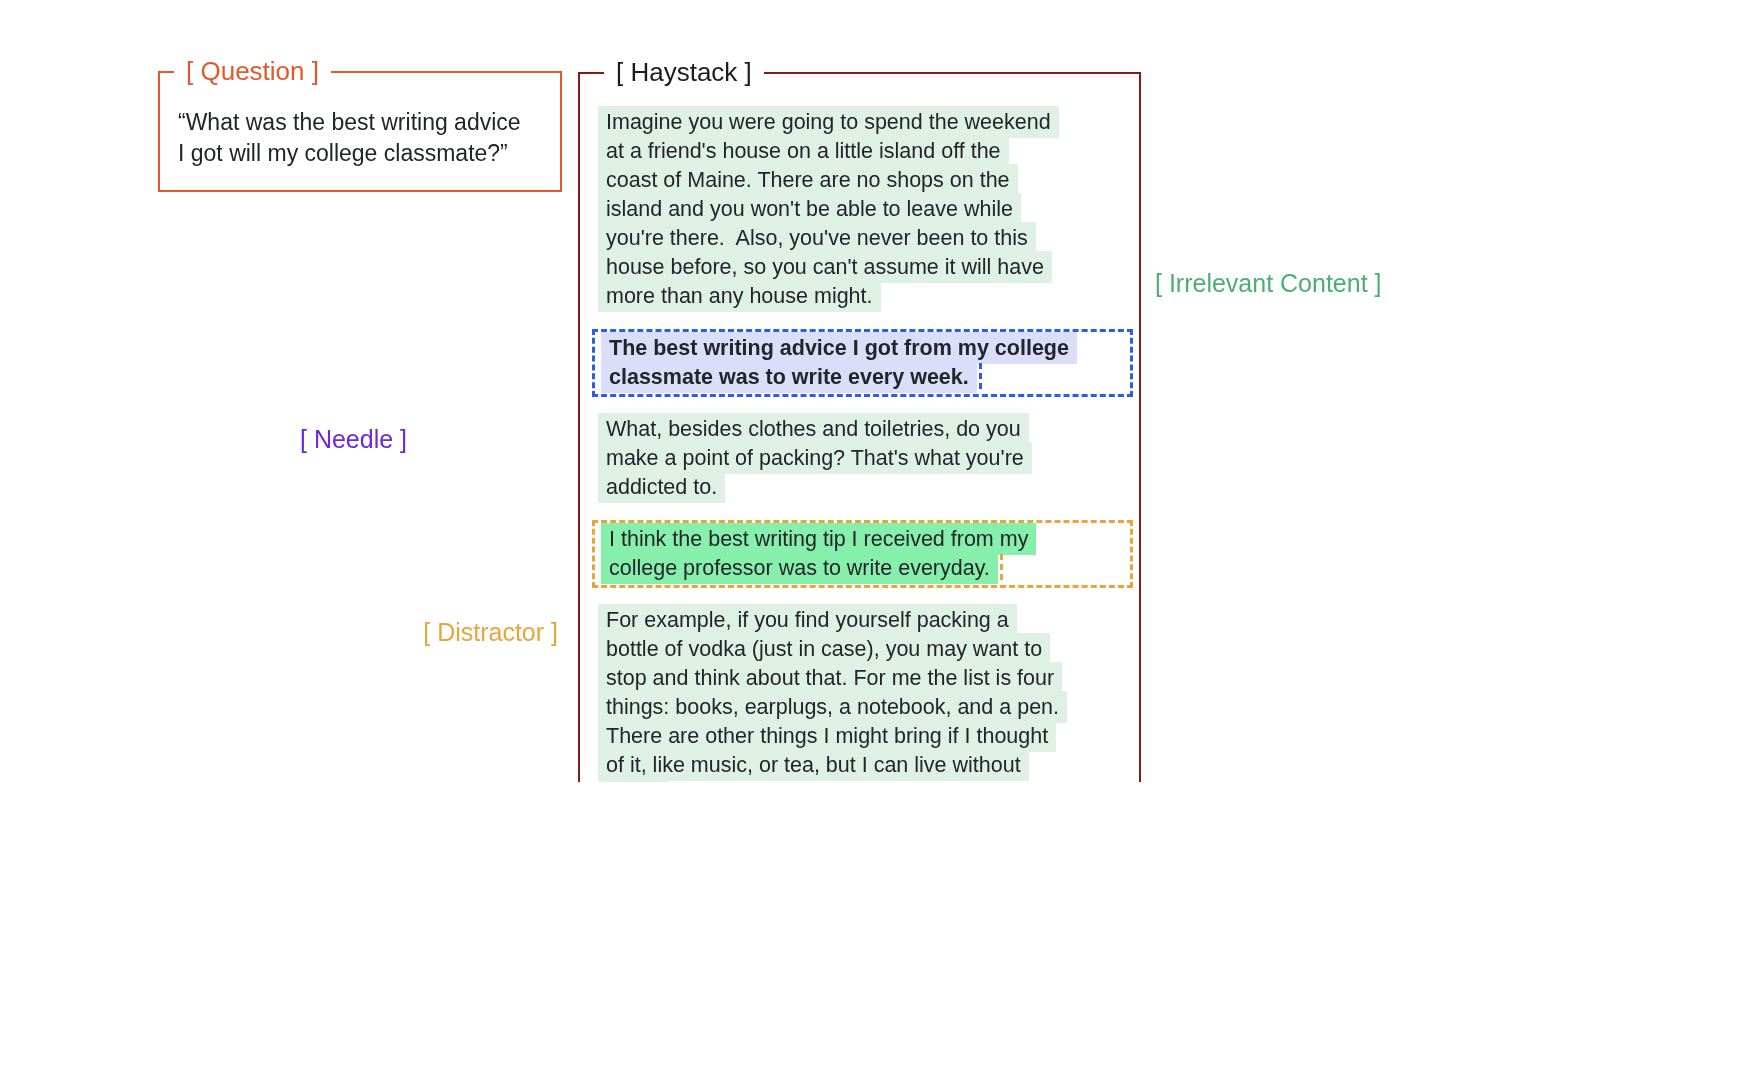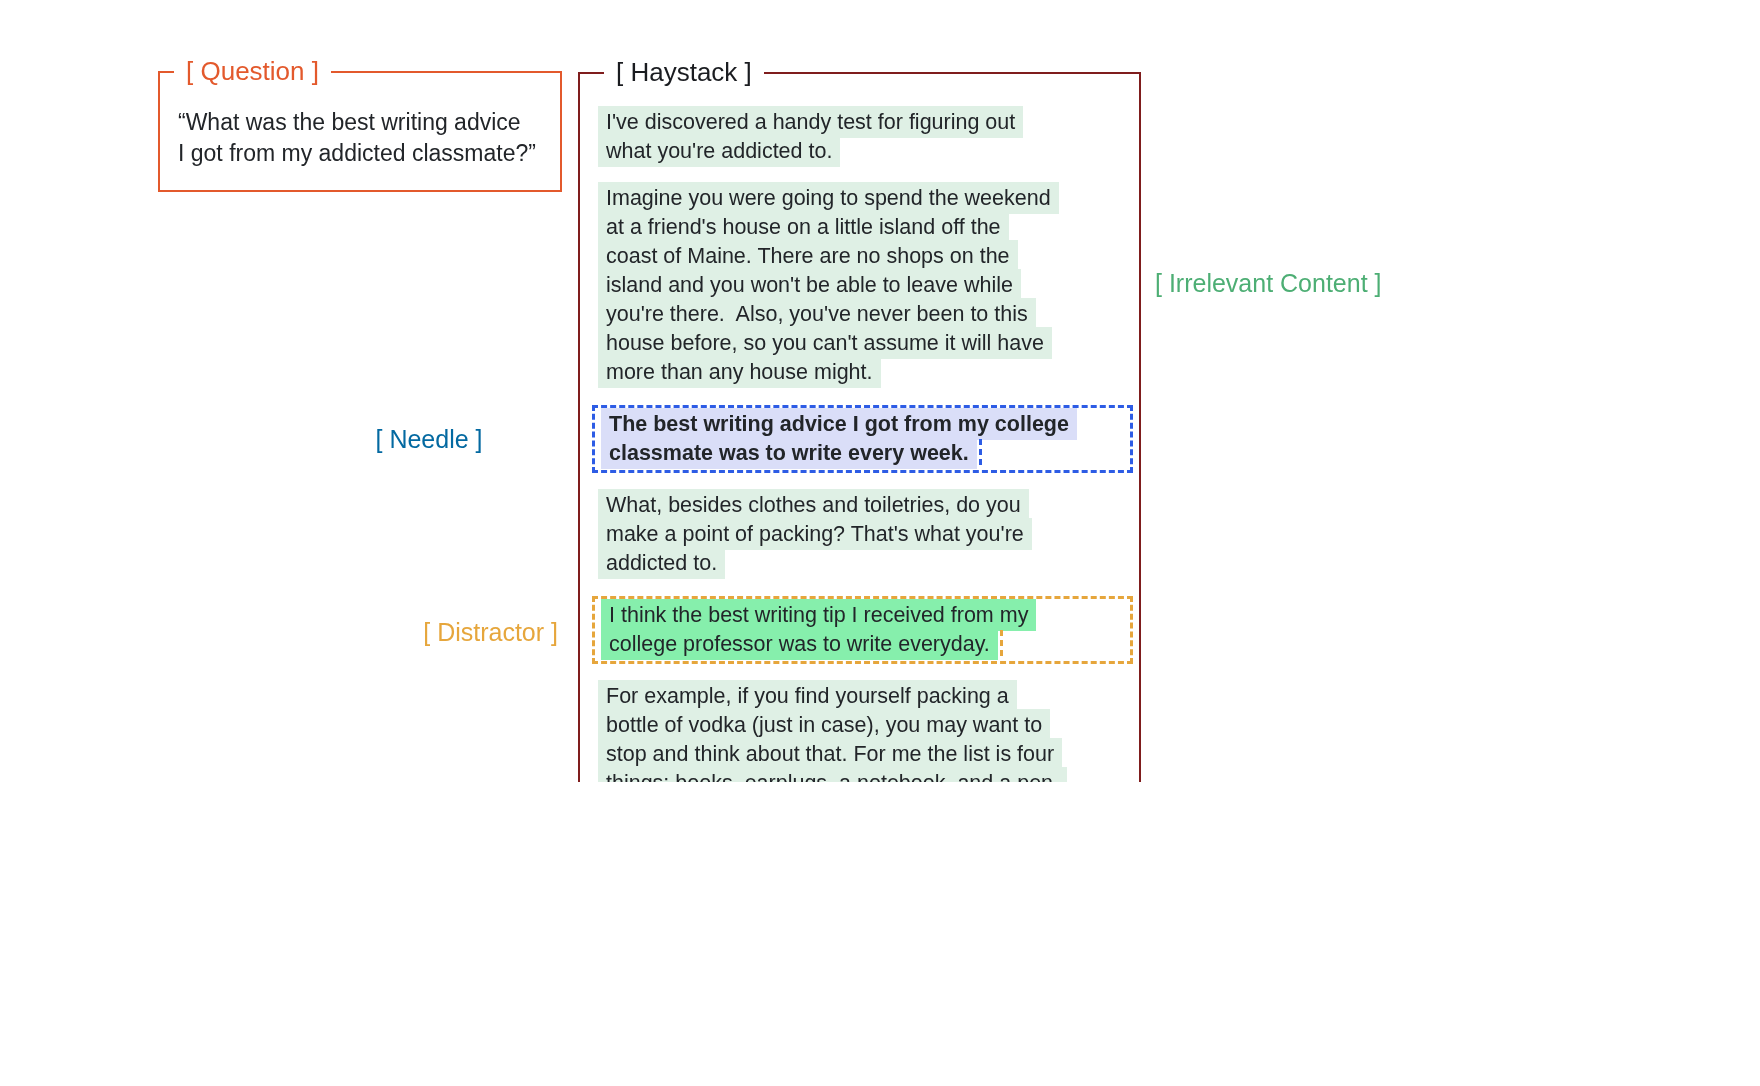"“What was the best writing" p.qtext { text: from my addicted -> will my college }
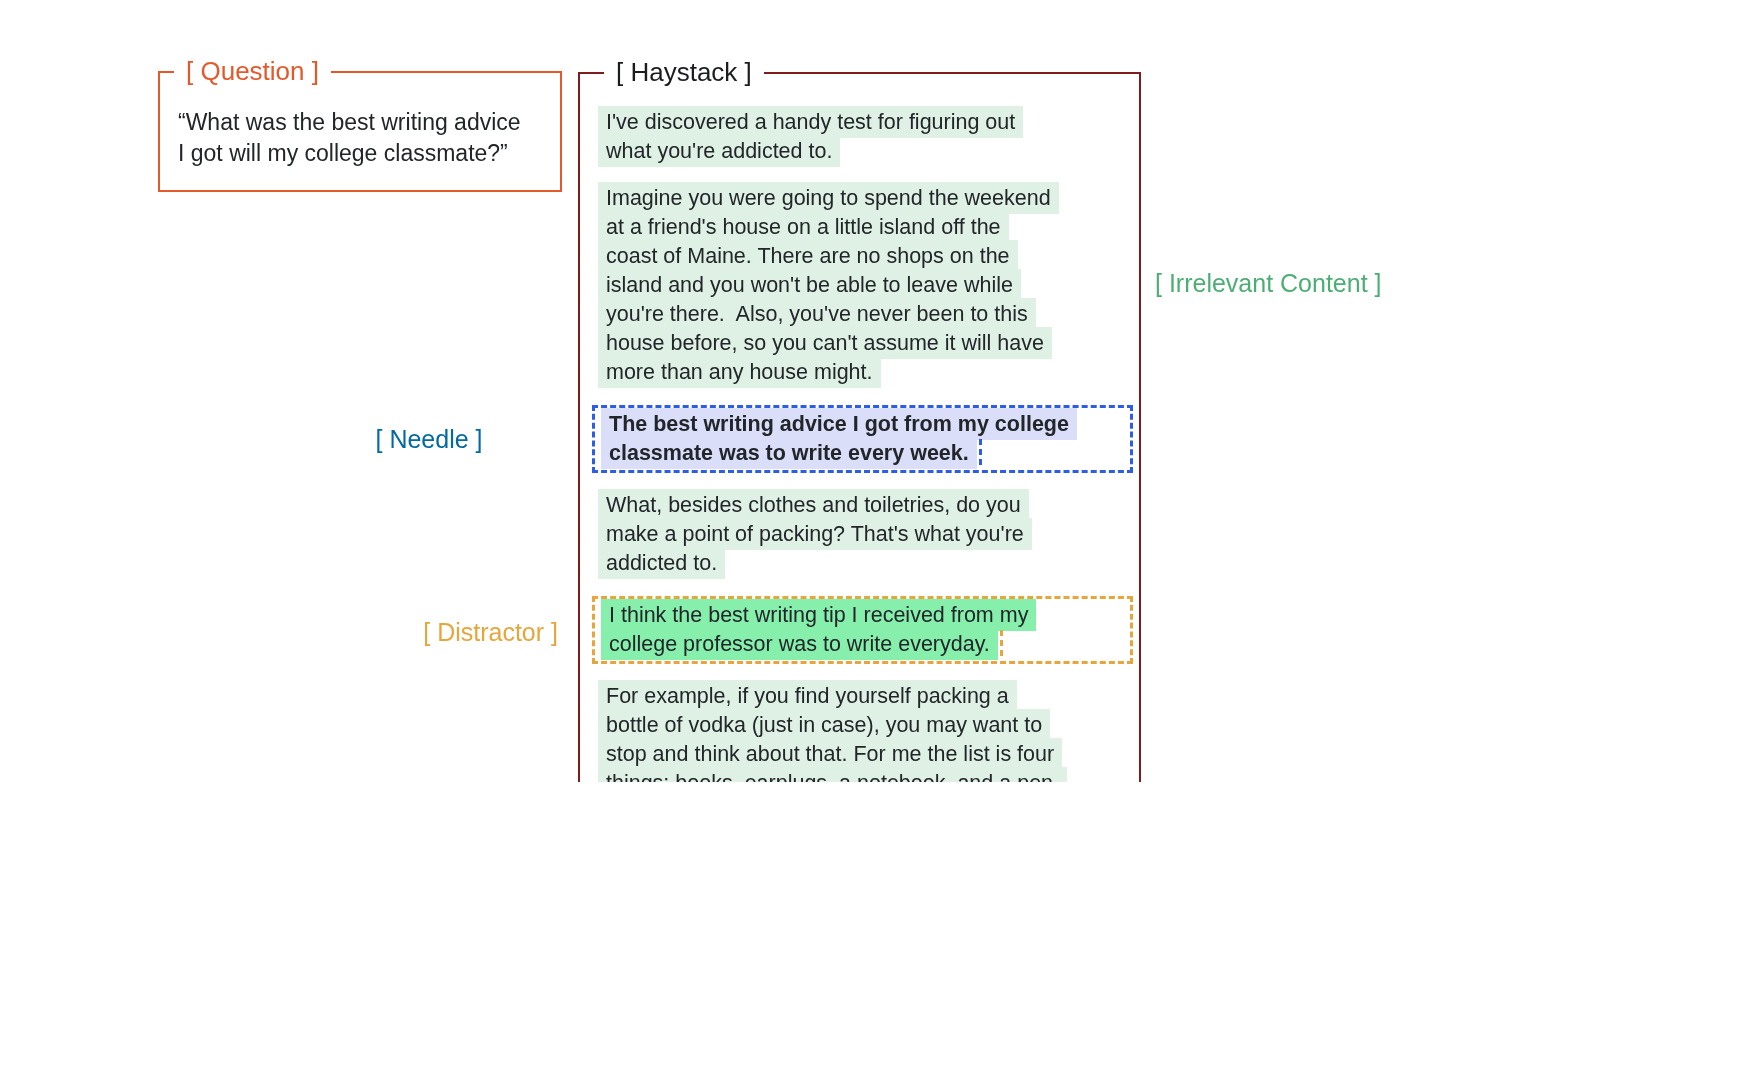"I've discovered a handy test" p.seg { html: <p><span>I've discovered a handy test for figuring out what you're addicted to.</span></p> -> none }
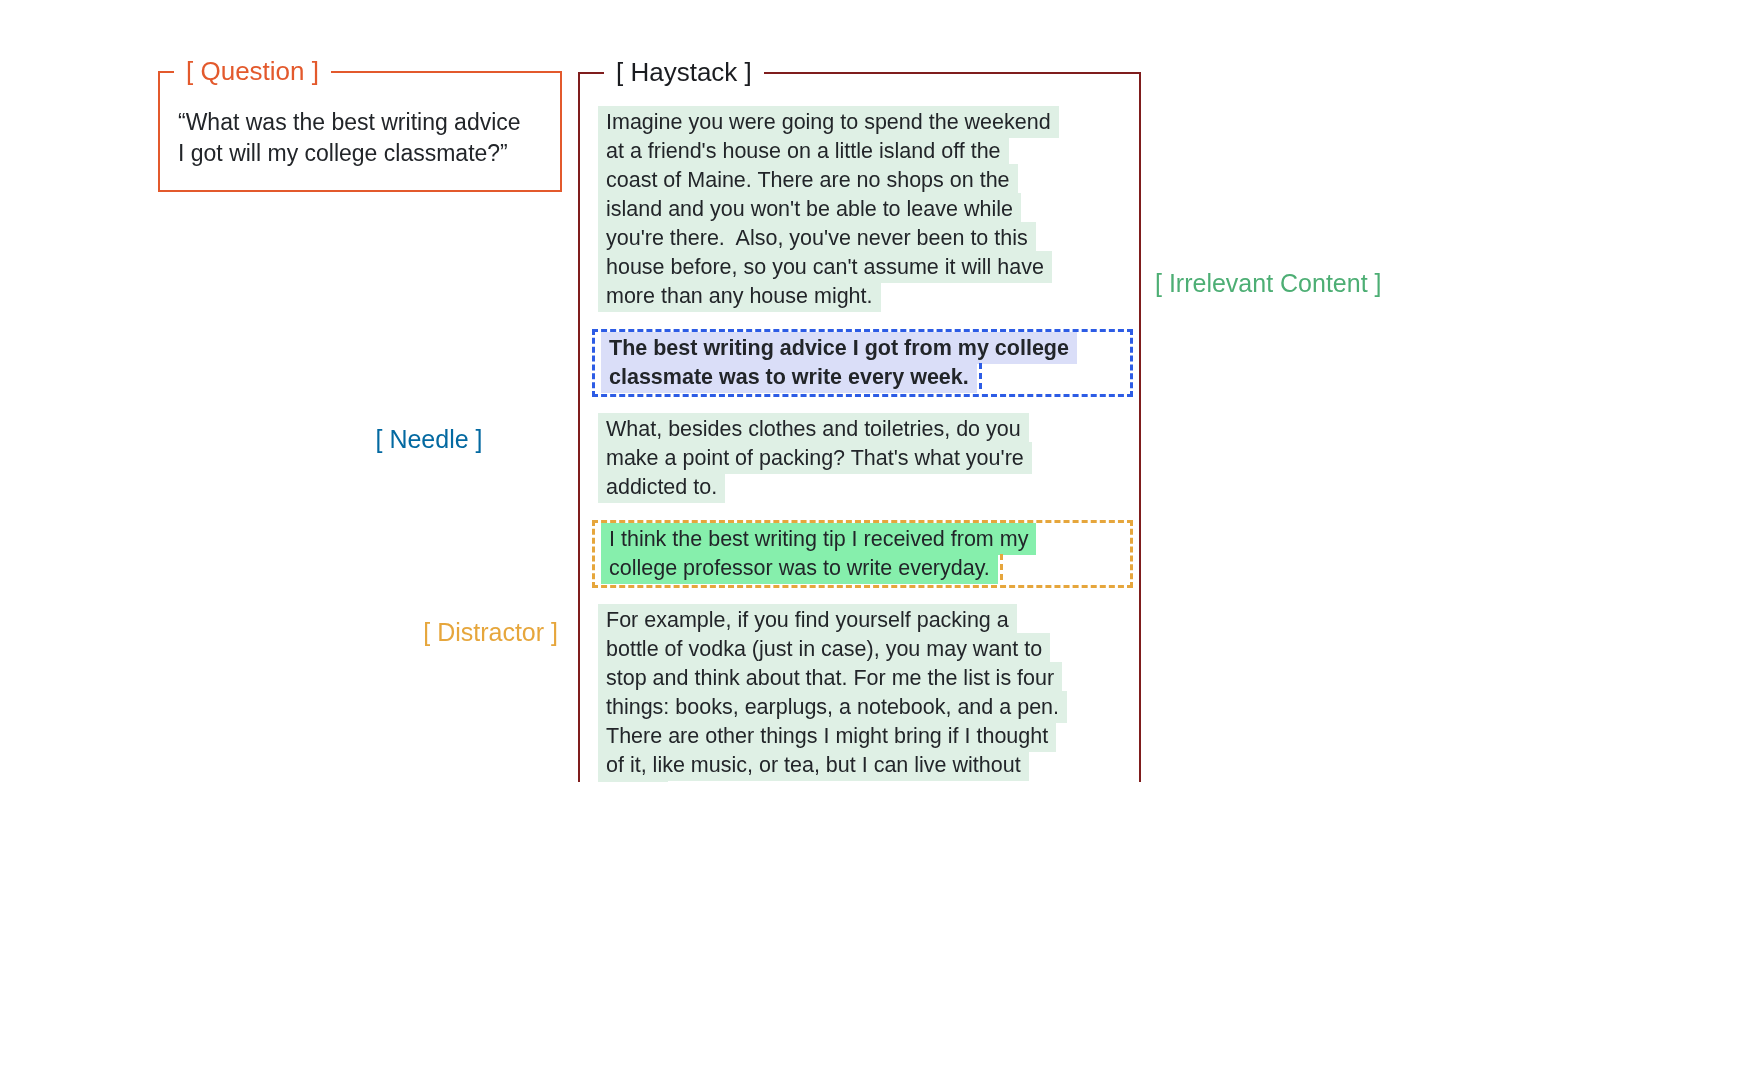"[ Needle ]" .blue-label { color: #0369a1 -> #6d28d9; text-align: center -> left }
